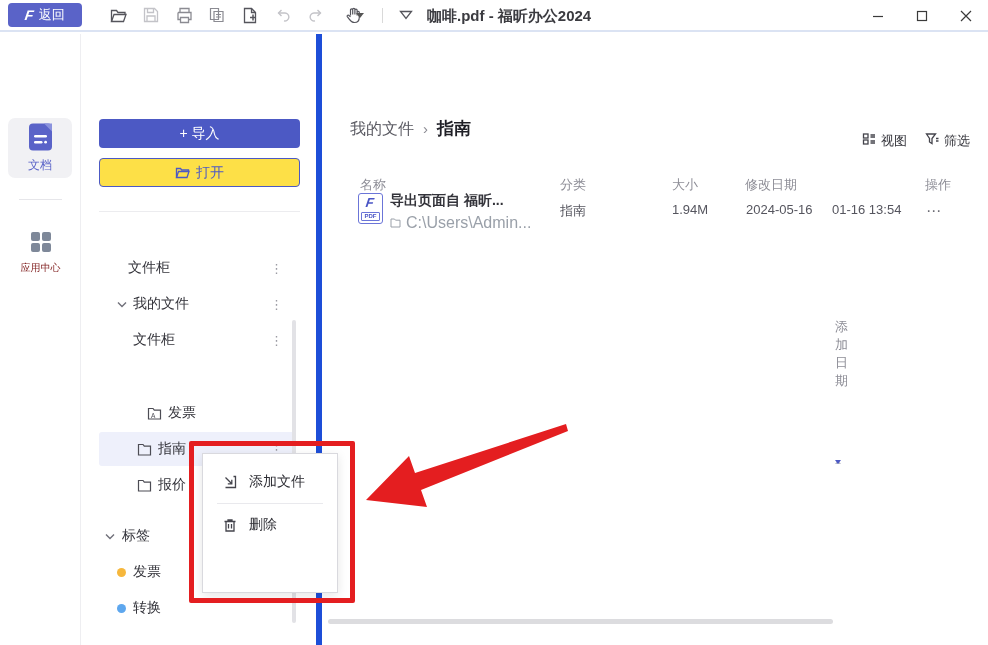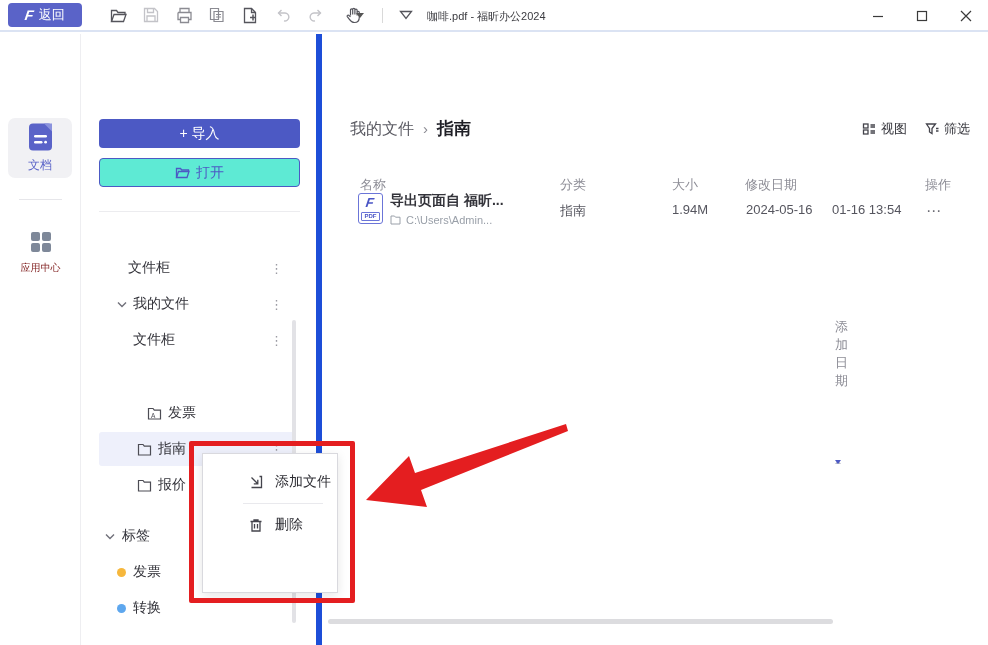"咖啡.pdf - 福昕办公2024" .tb-title { font-size: 11px -> 15px; font-weight: none -> bold }
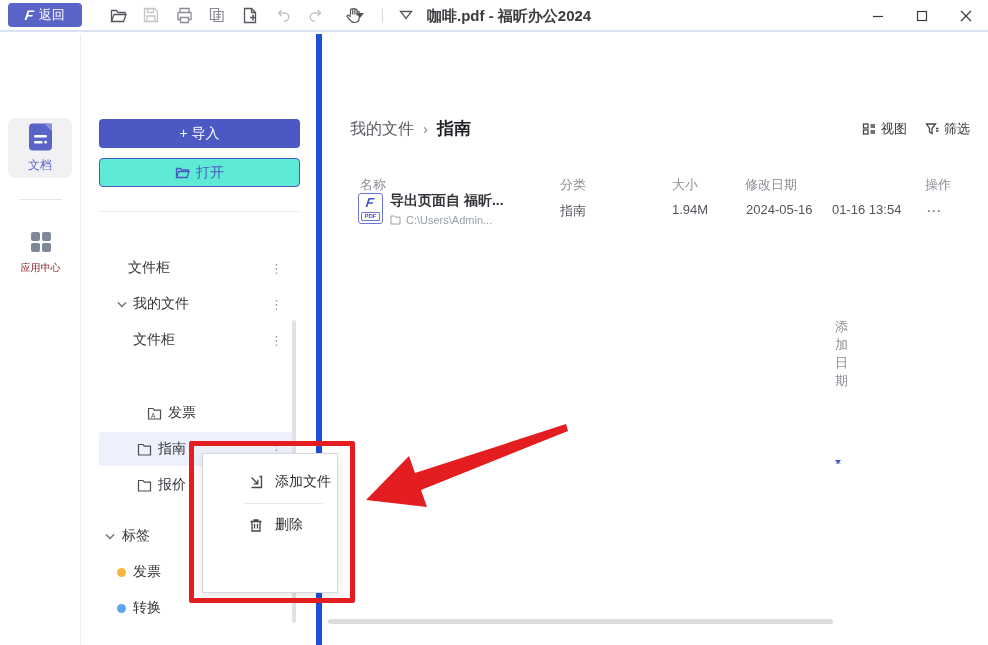"视图" .tool-item { align-items: center -> none; margin-top: none -> 12px }
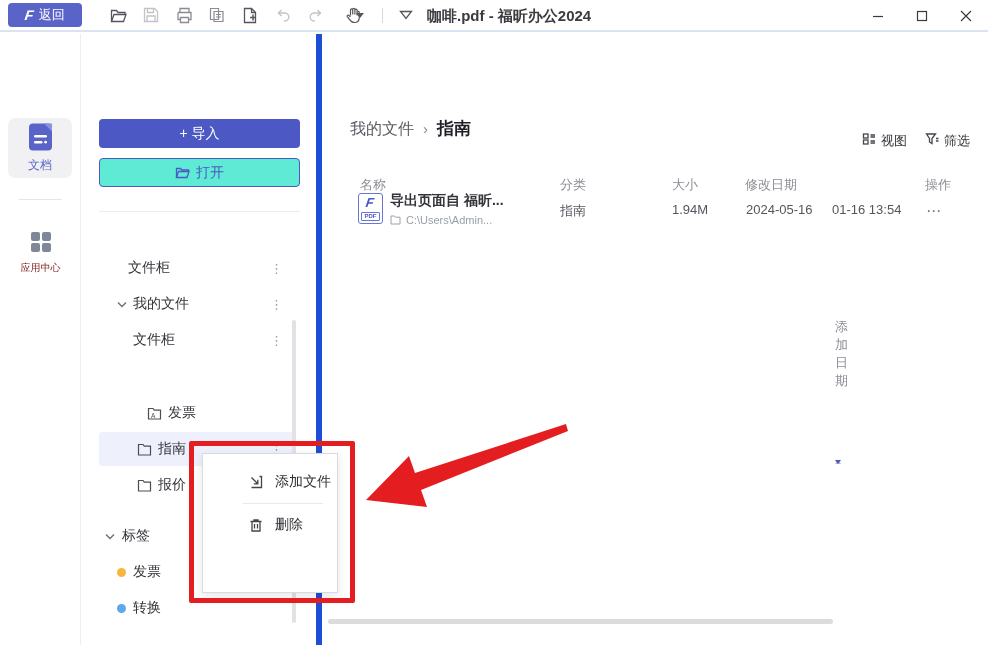"打开" .btn-open { background: #5eead4 -> #fde047 }
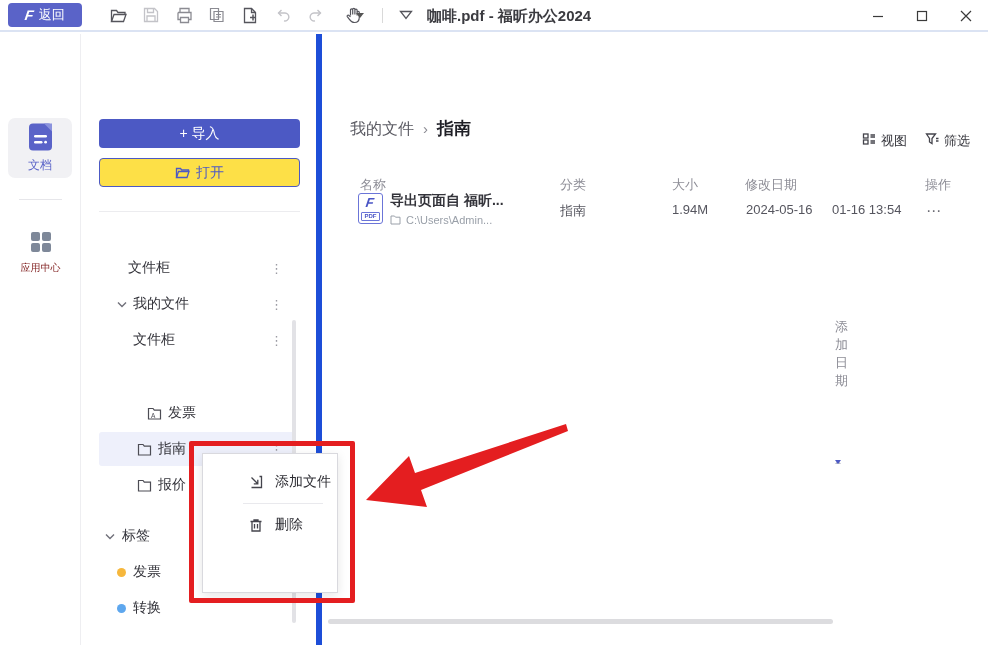"C:\Users\Admin..." .file-path { font-size: 11px -> 16px }
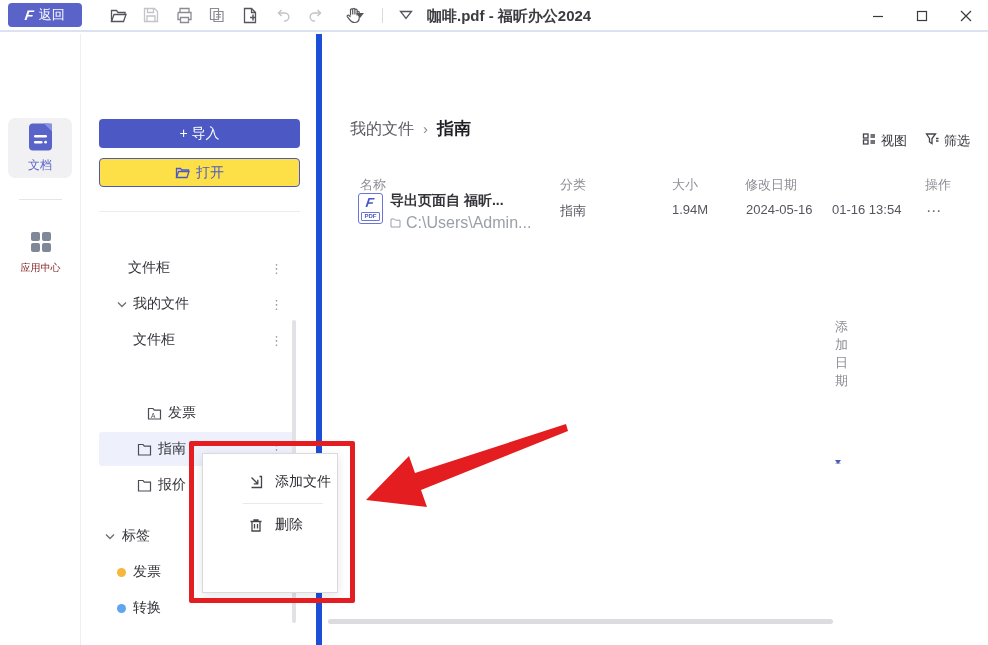"添加文件" .context-menu { padding-left: 26px -> none }
